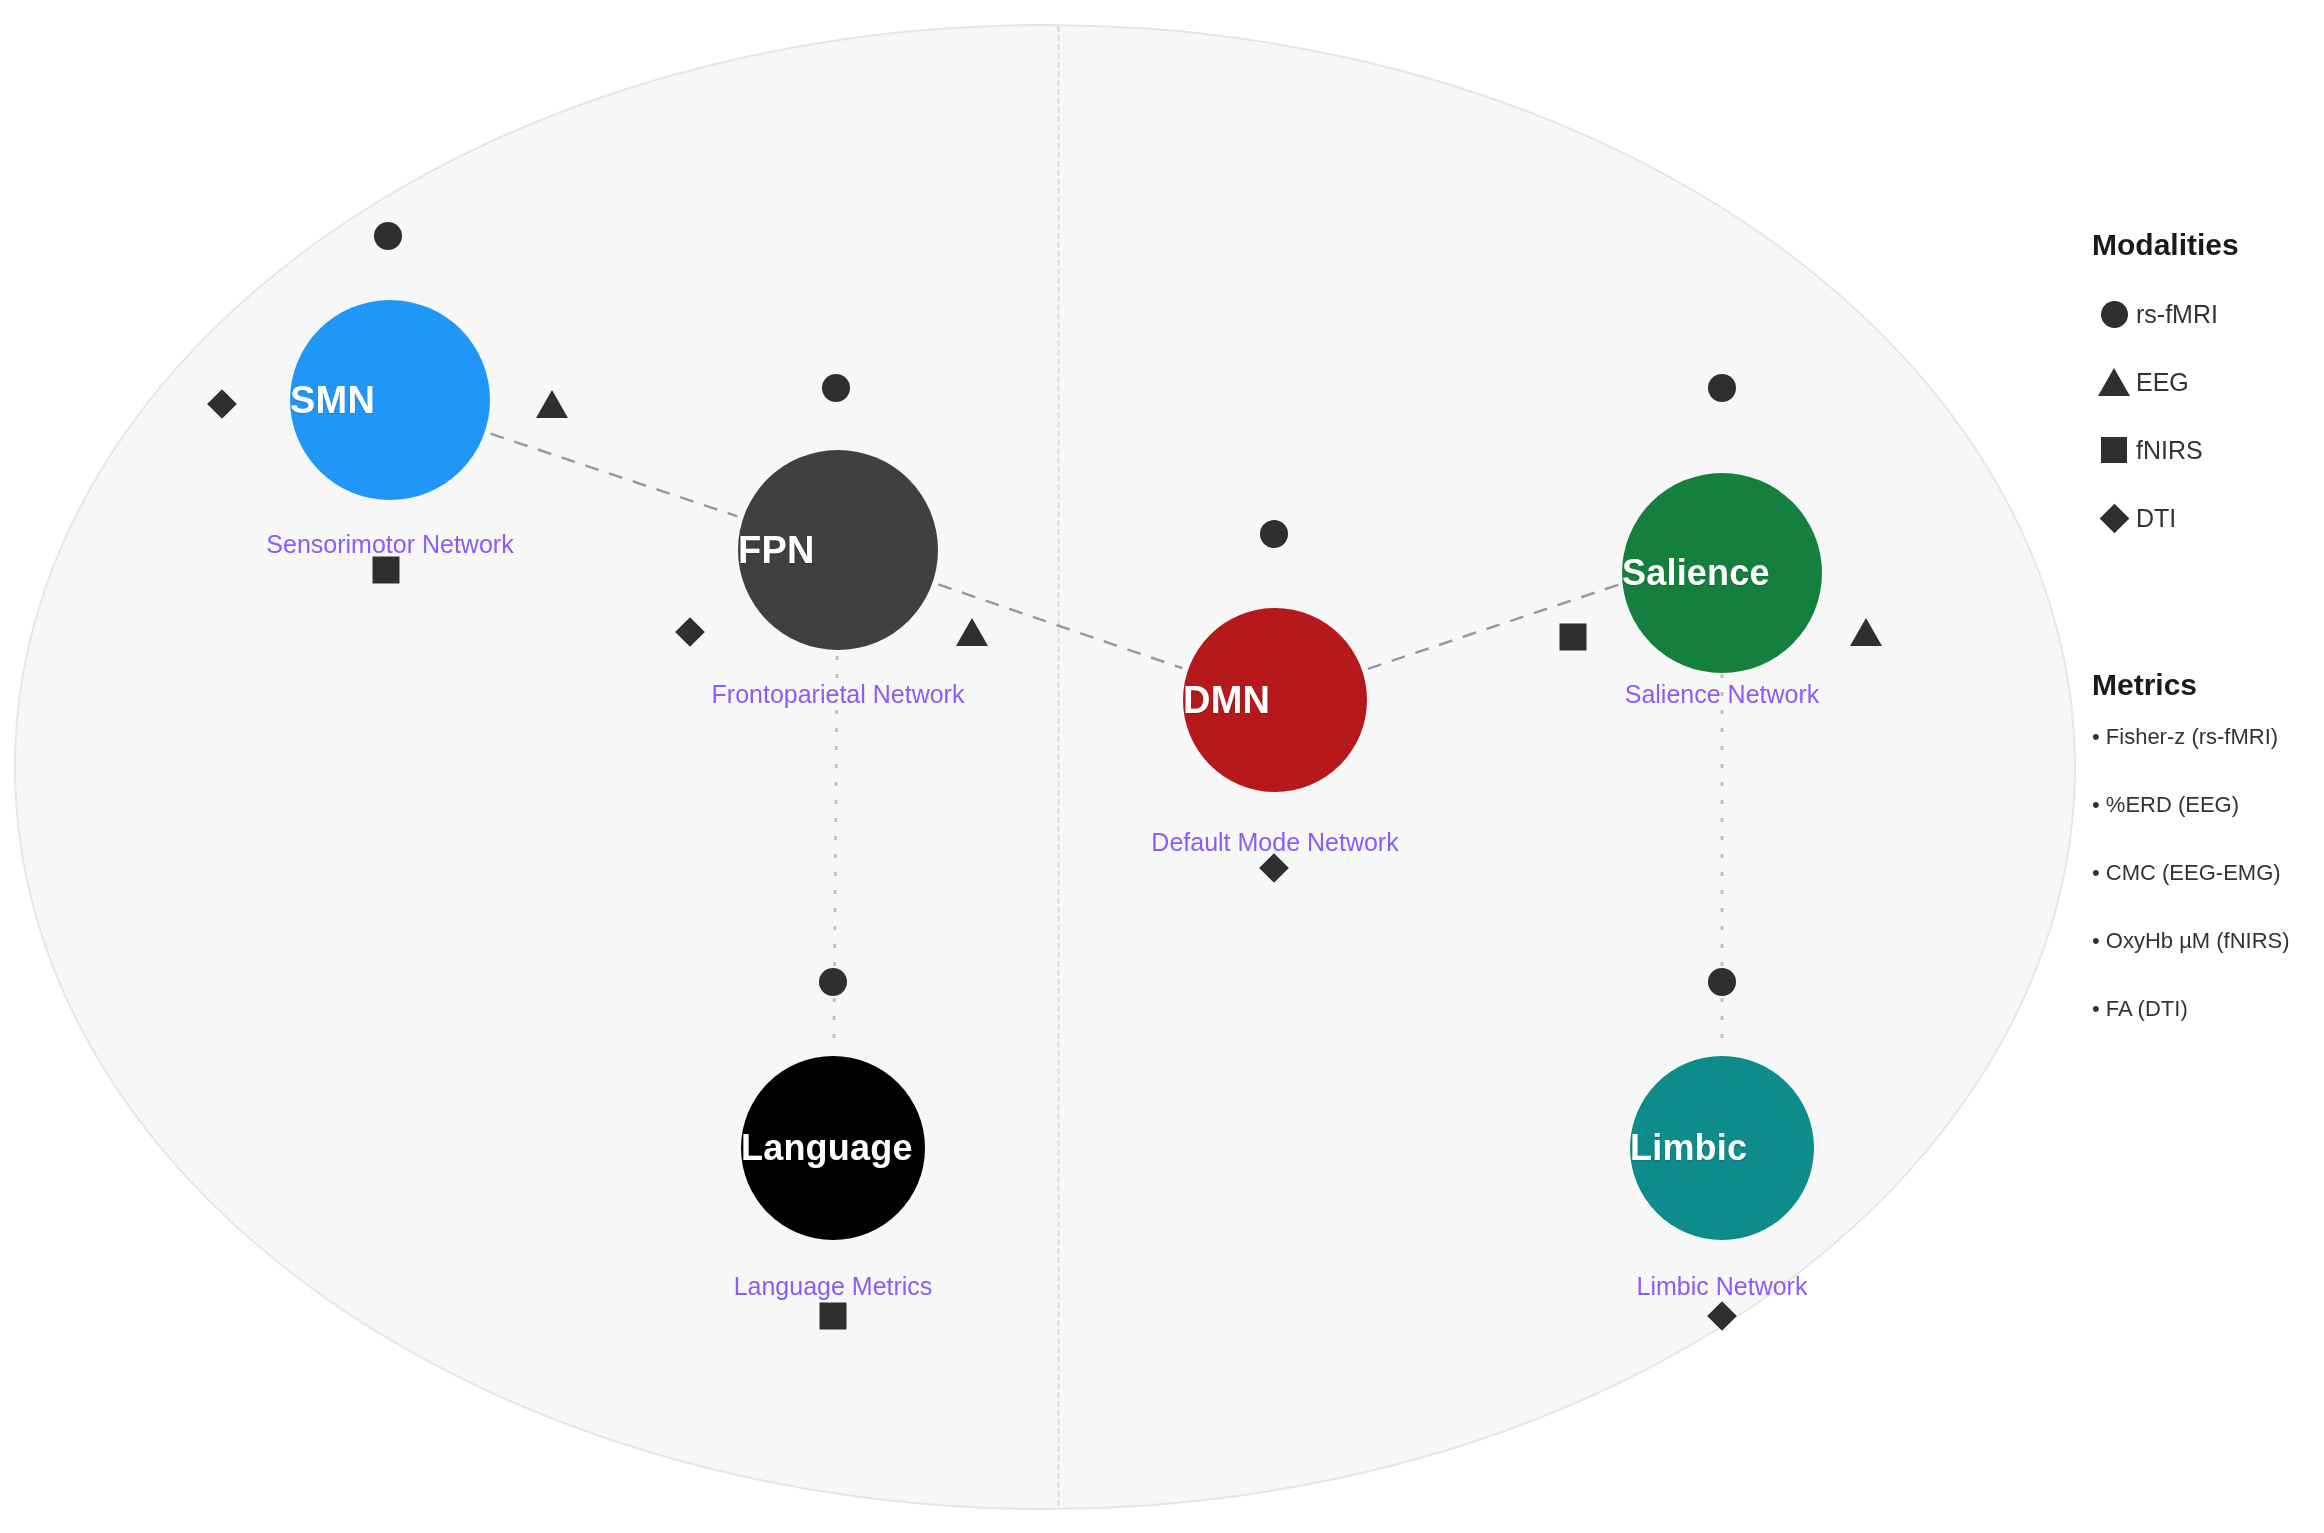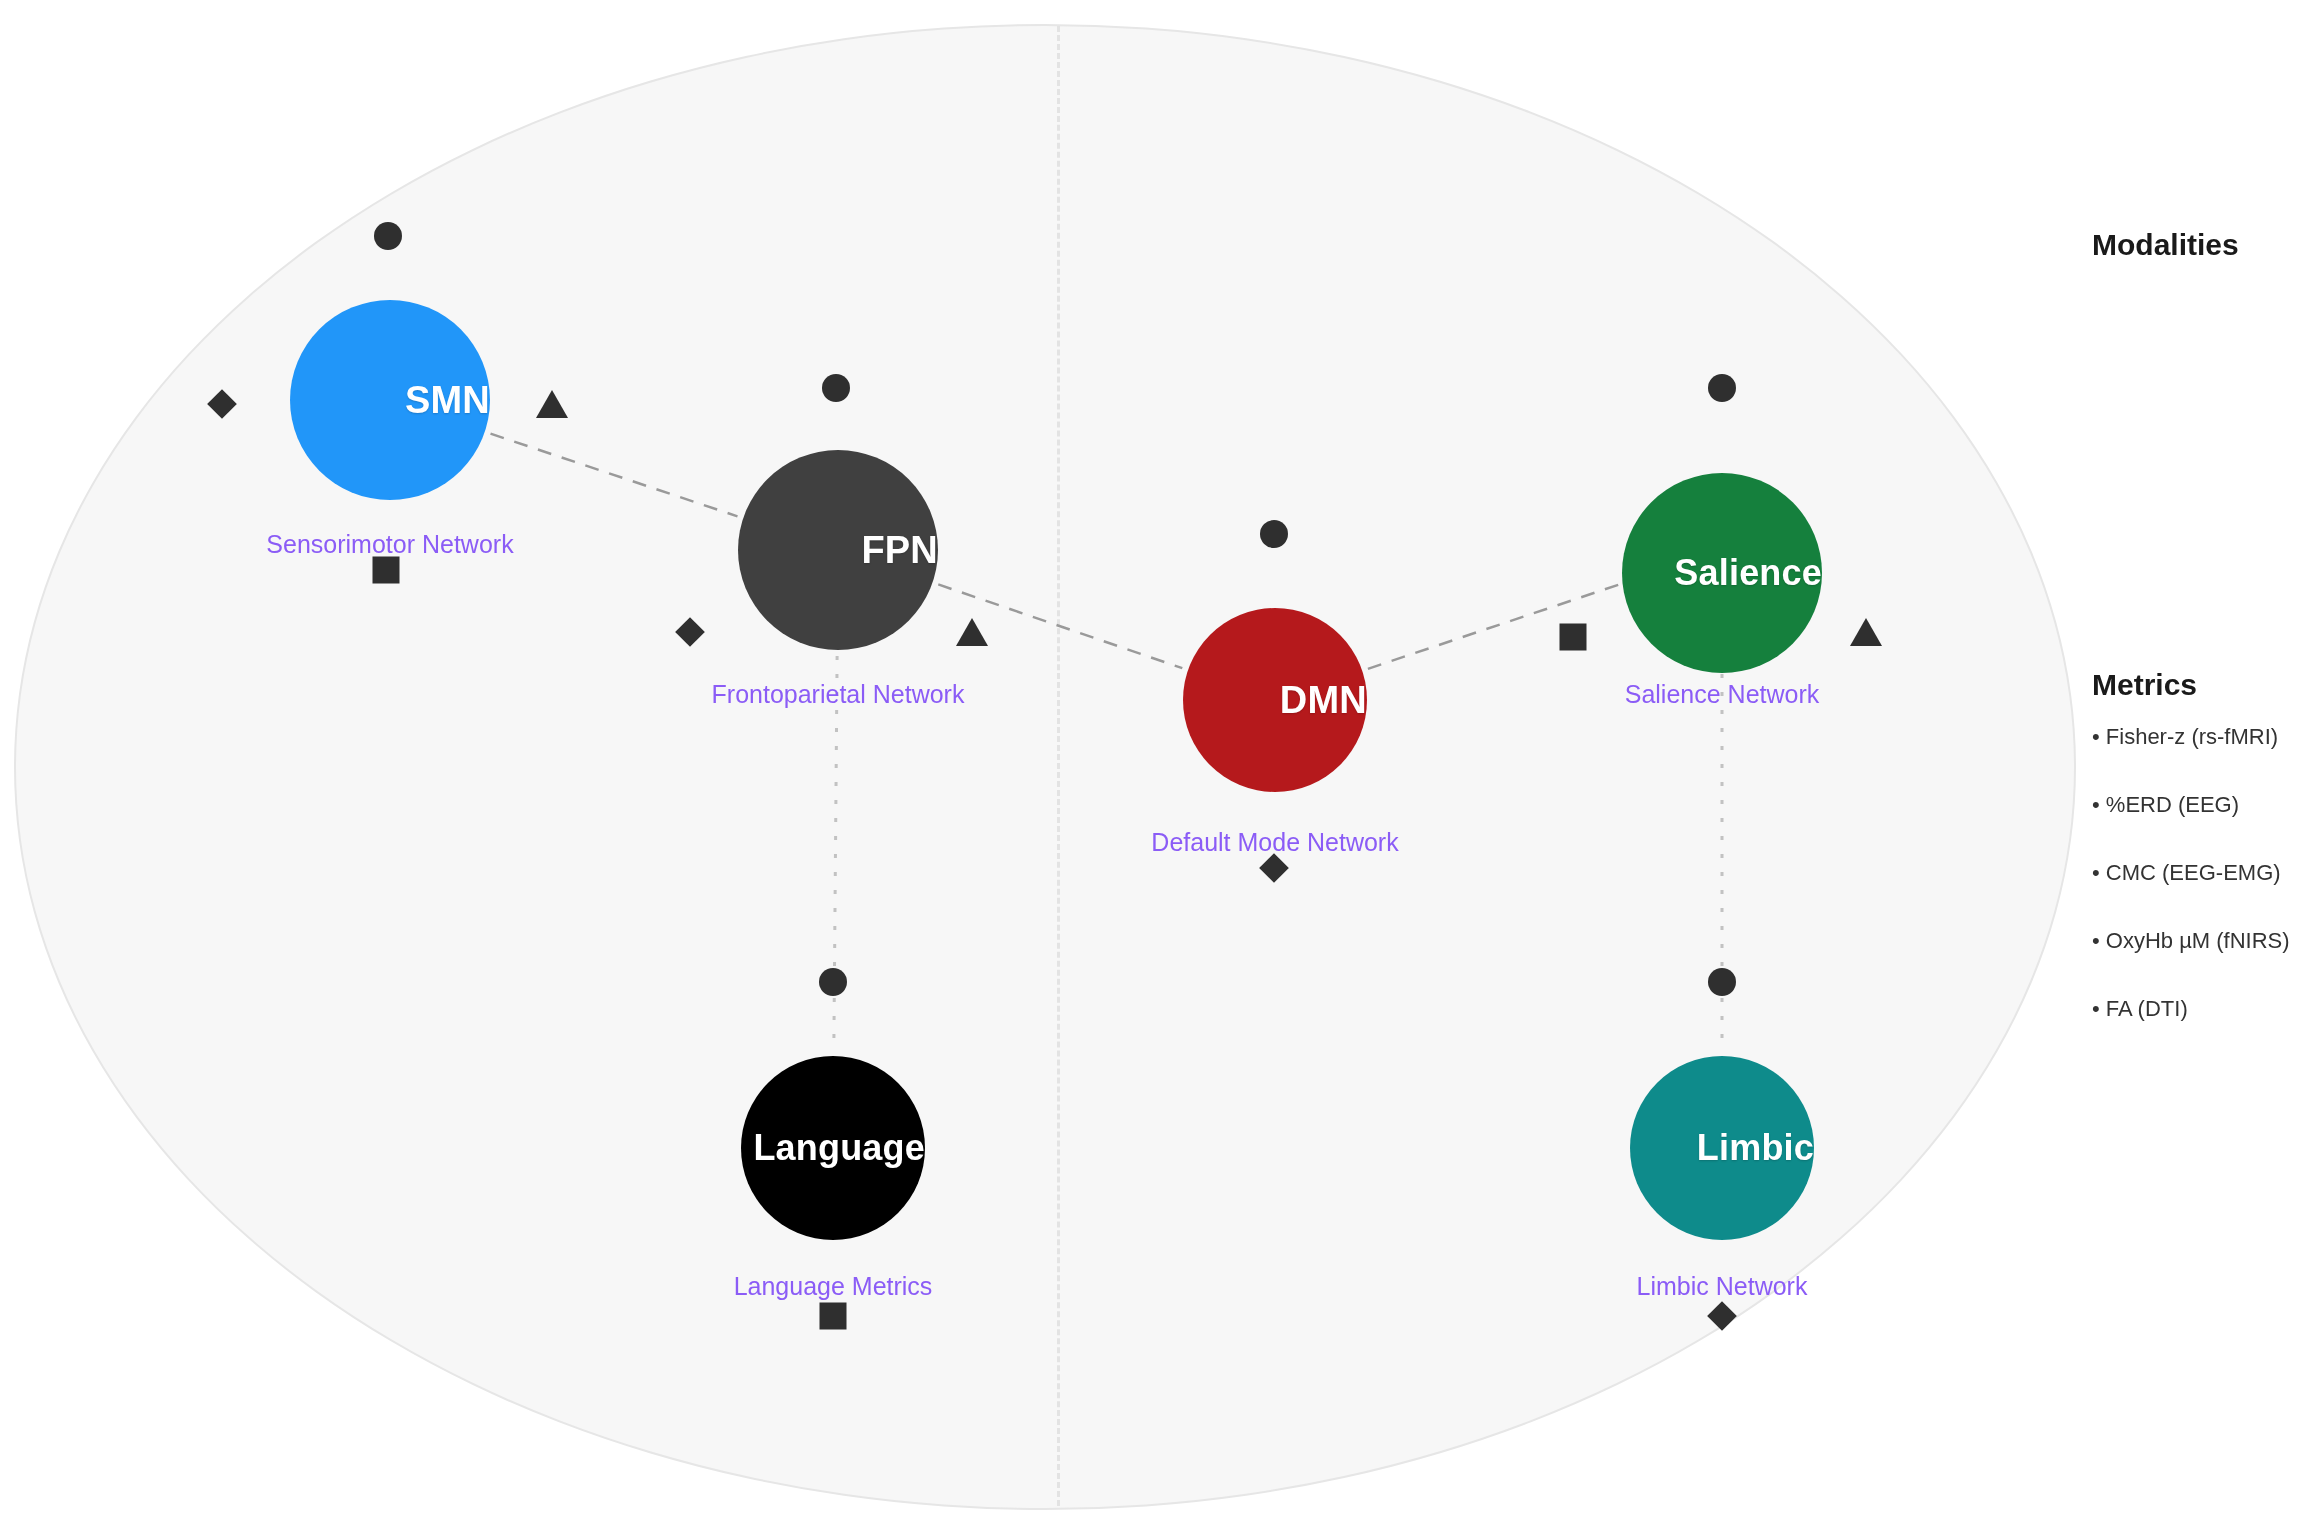"rs-fMRI" div { html: none -> <div> <div> <span> <span></span> </span> <span>rs-fMRI</span> </div> <div> <span> <span></span> </span> <span>EEG</span> </div> <div> <span> <span></span> </span> <span>fNIRS</span> </div> <div> <span> <span></span> </span> <span>DTI</span> </div> </div> }
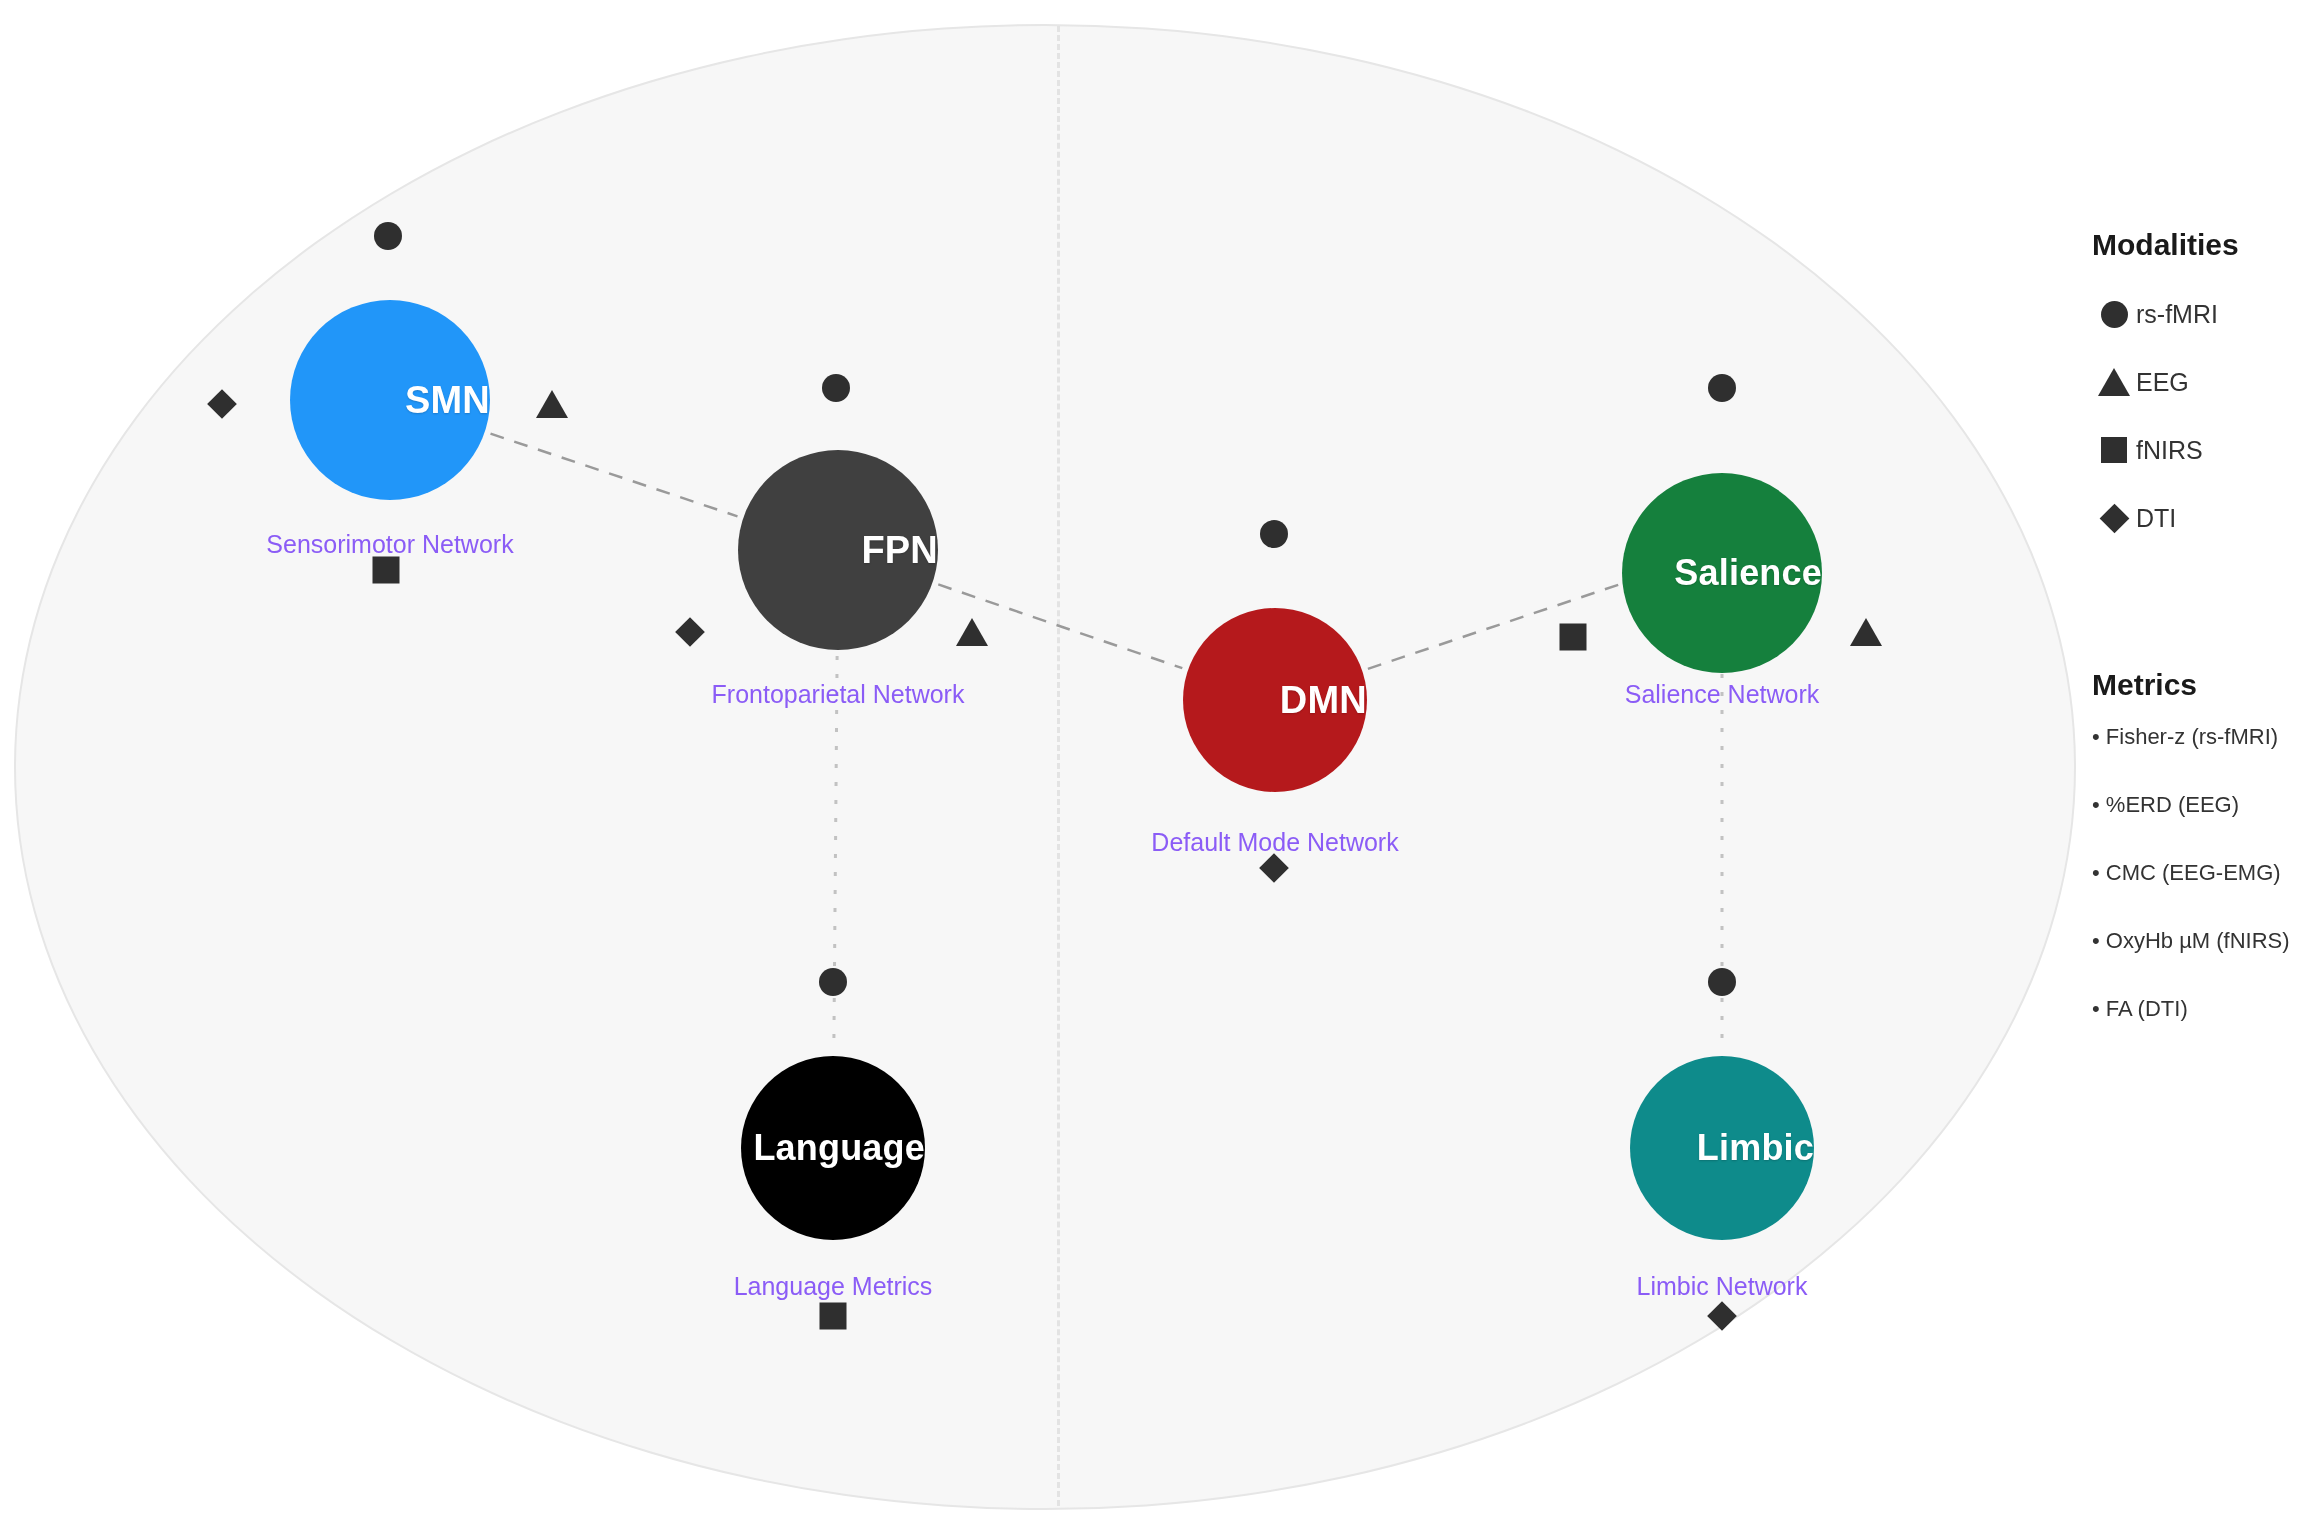"SMN" .node { justify-content: flex-end -> flex-start }
